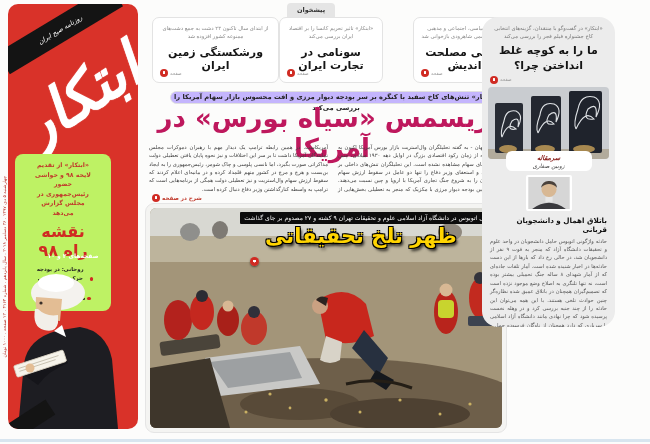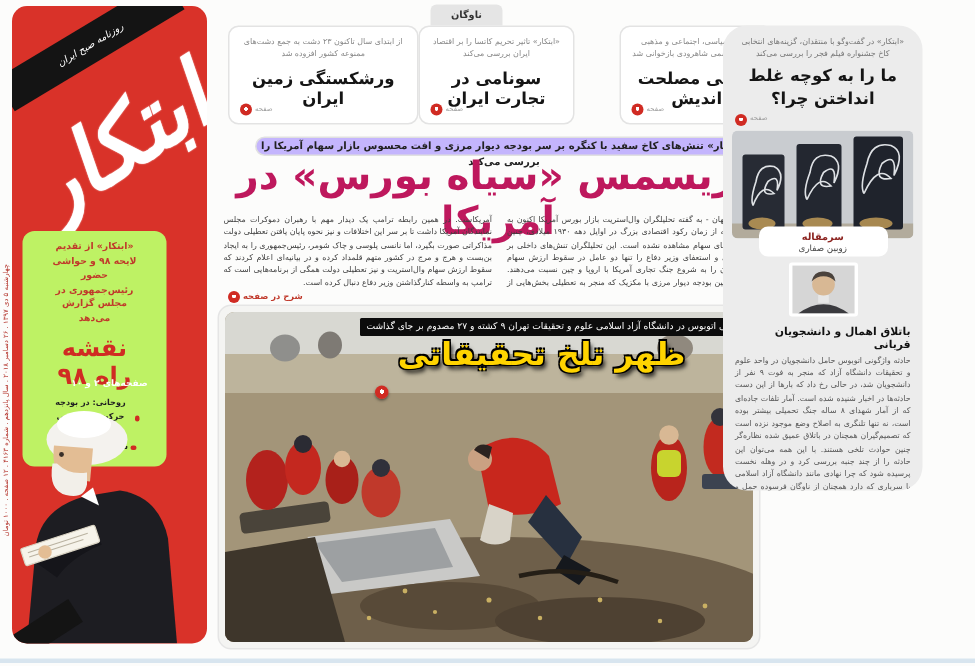"ناوگان" div.pishkhan { text: ناوگان -> پیشخوان }
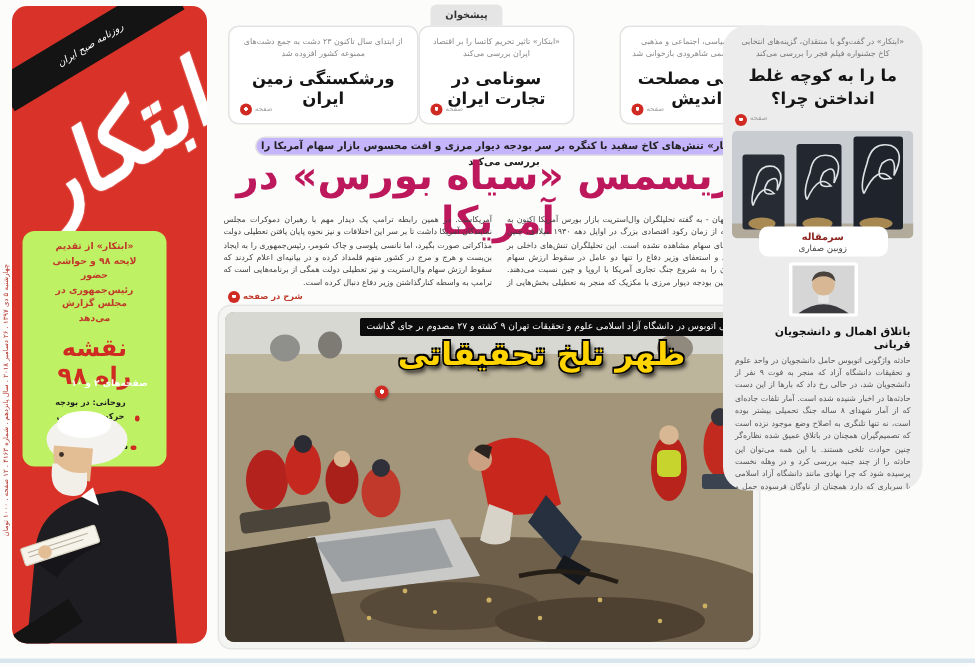"سرمقاله" .ed-tab { font-style: none -> italic }
